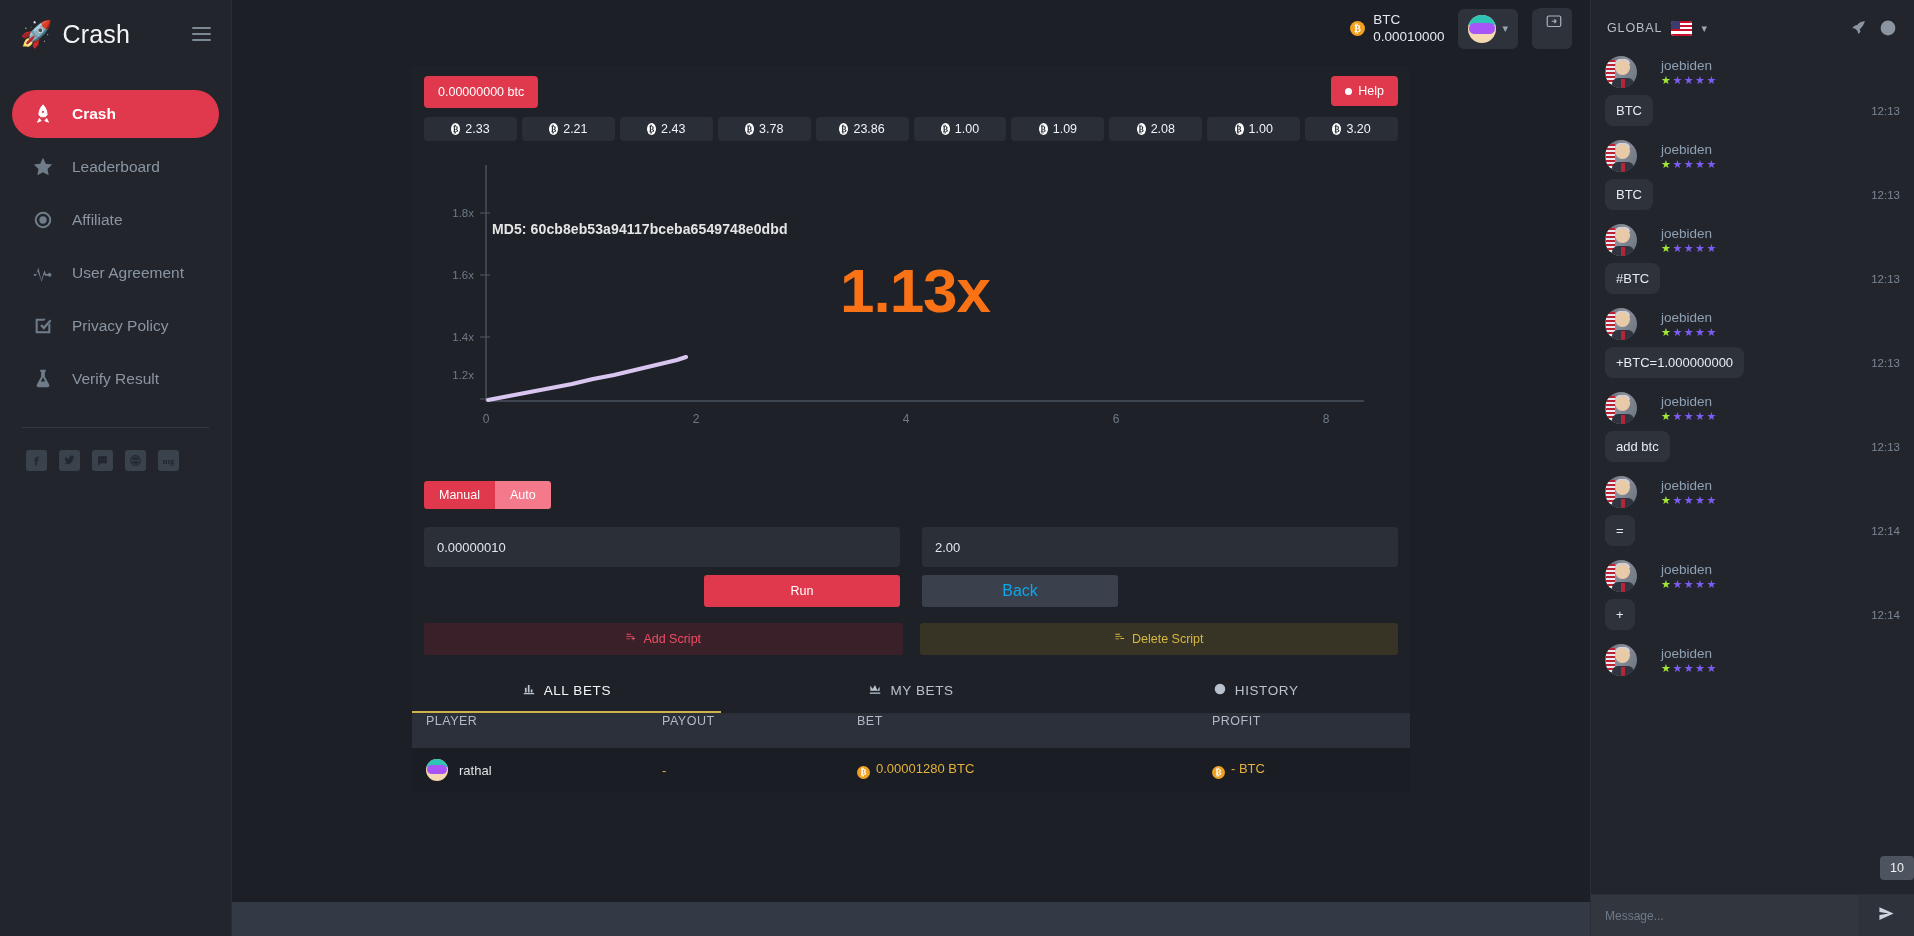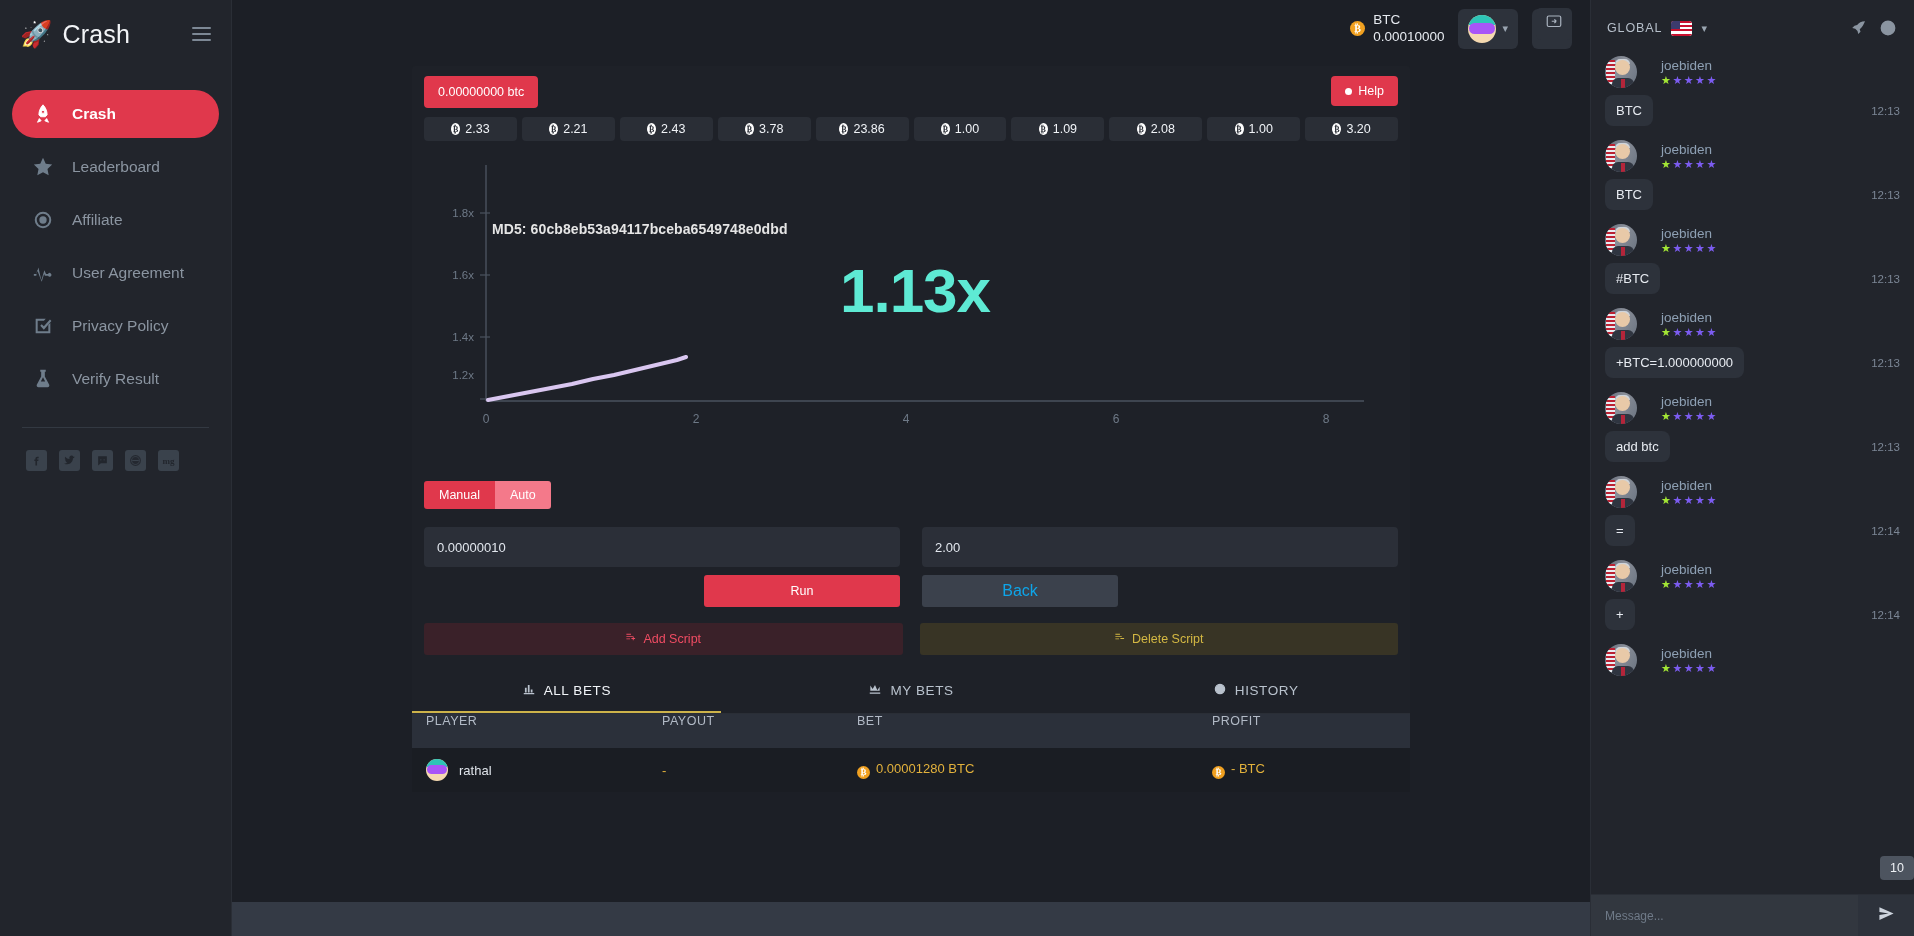"1.13x" .big-mult { color: #5eead4 -> #f97316 }
